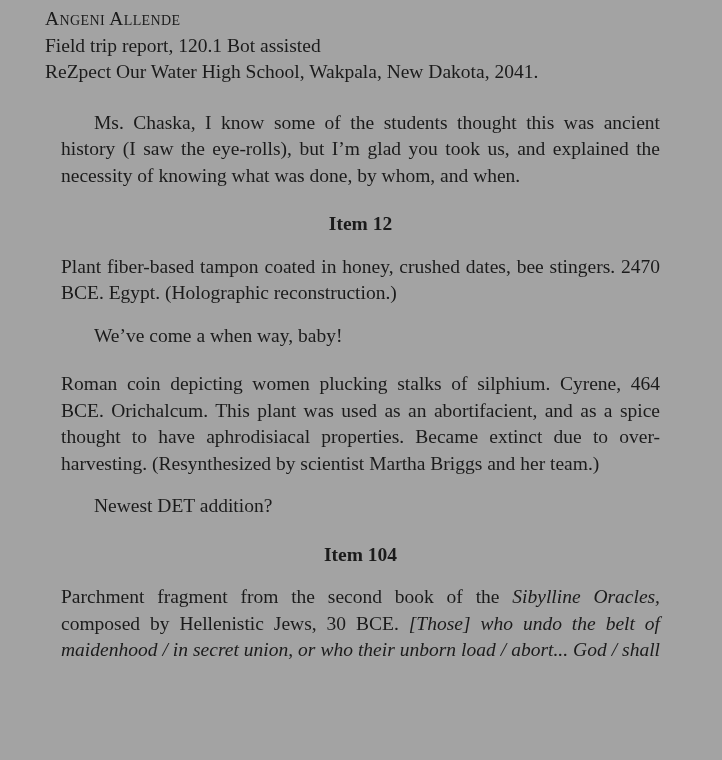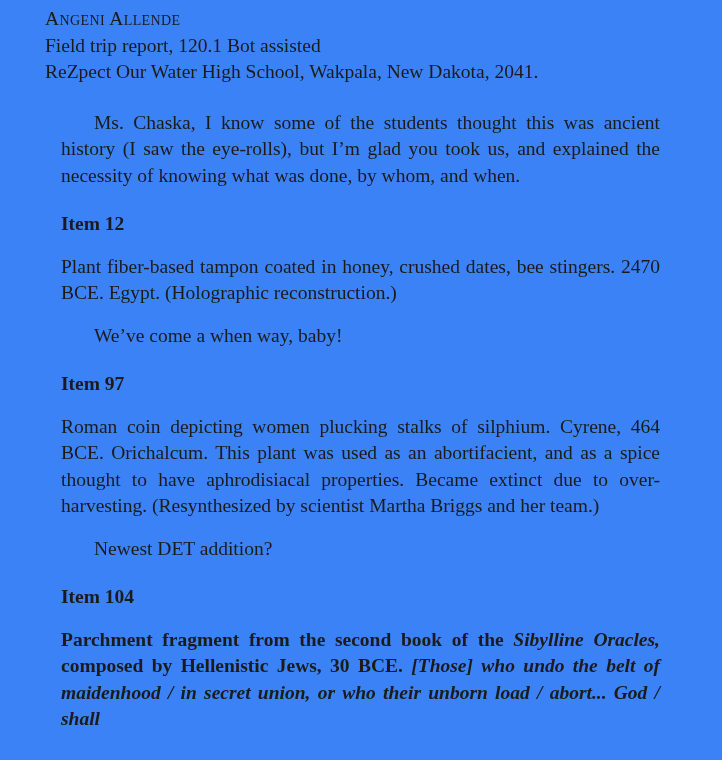"Angeni Allende" .page { background: #3b82f6 -> #a3a3a3 }
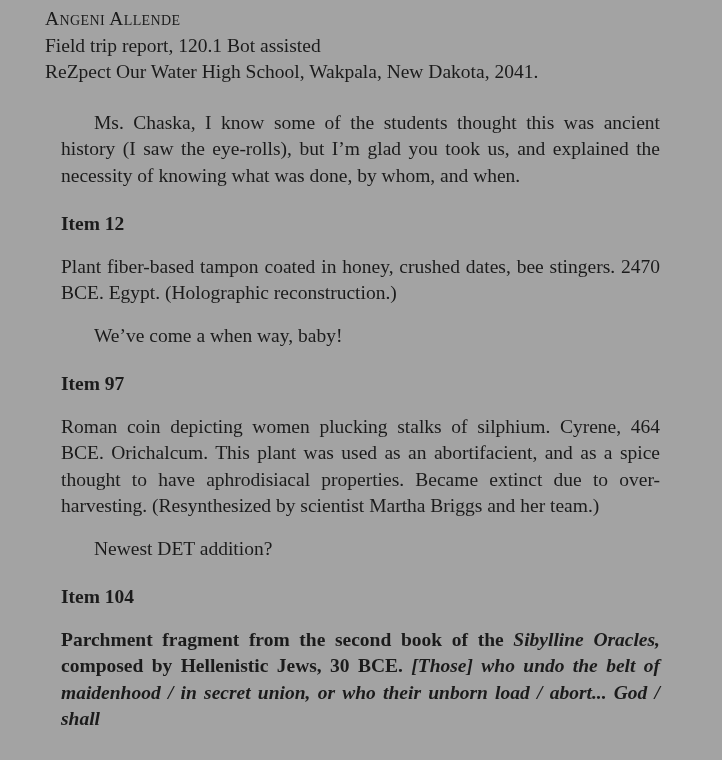"Item 12" .item-heading { margin: 16px -> 4px; text-align: left -> center }
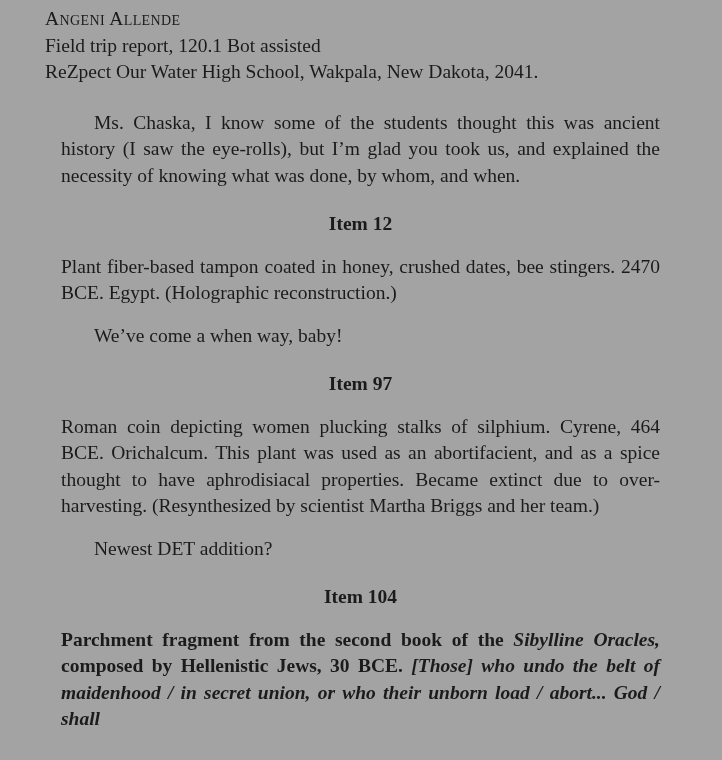"Item 97" h2.item-heading { html: <h2>Item 97</h2> -> none }
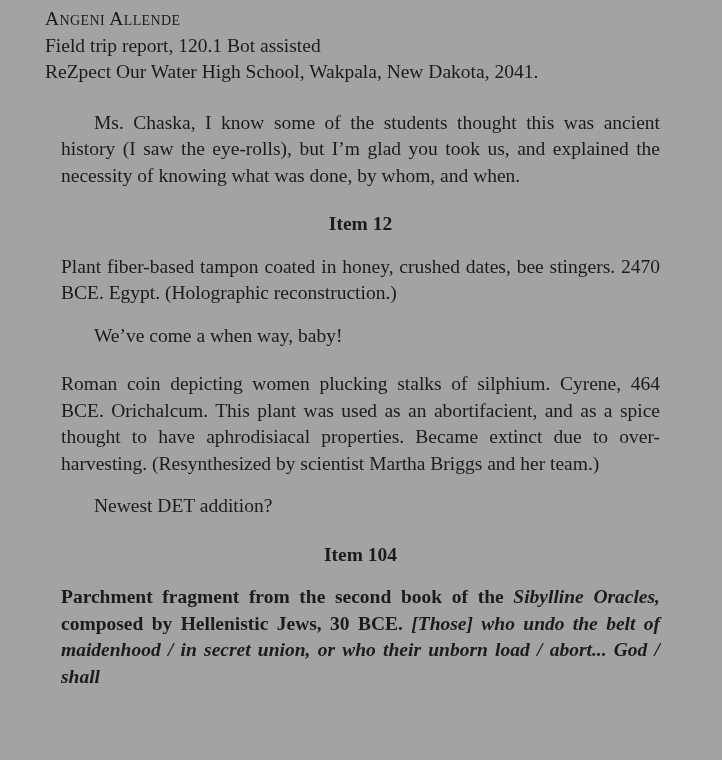"Parchment fragment from the second" .just-last { font-weight: bold -> none }
